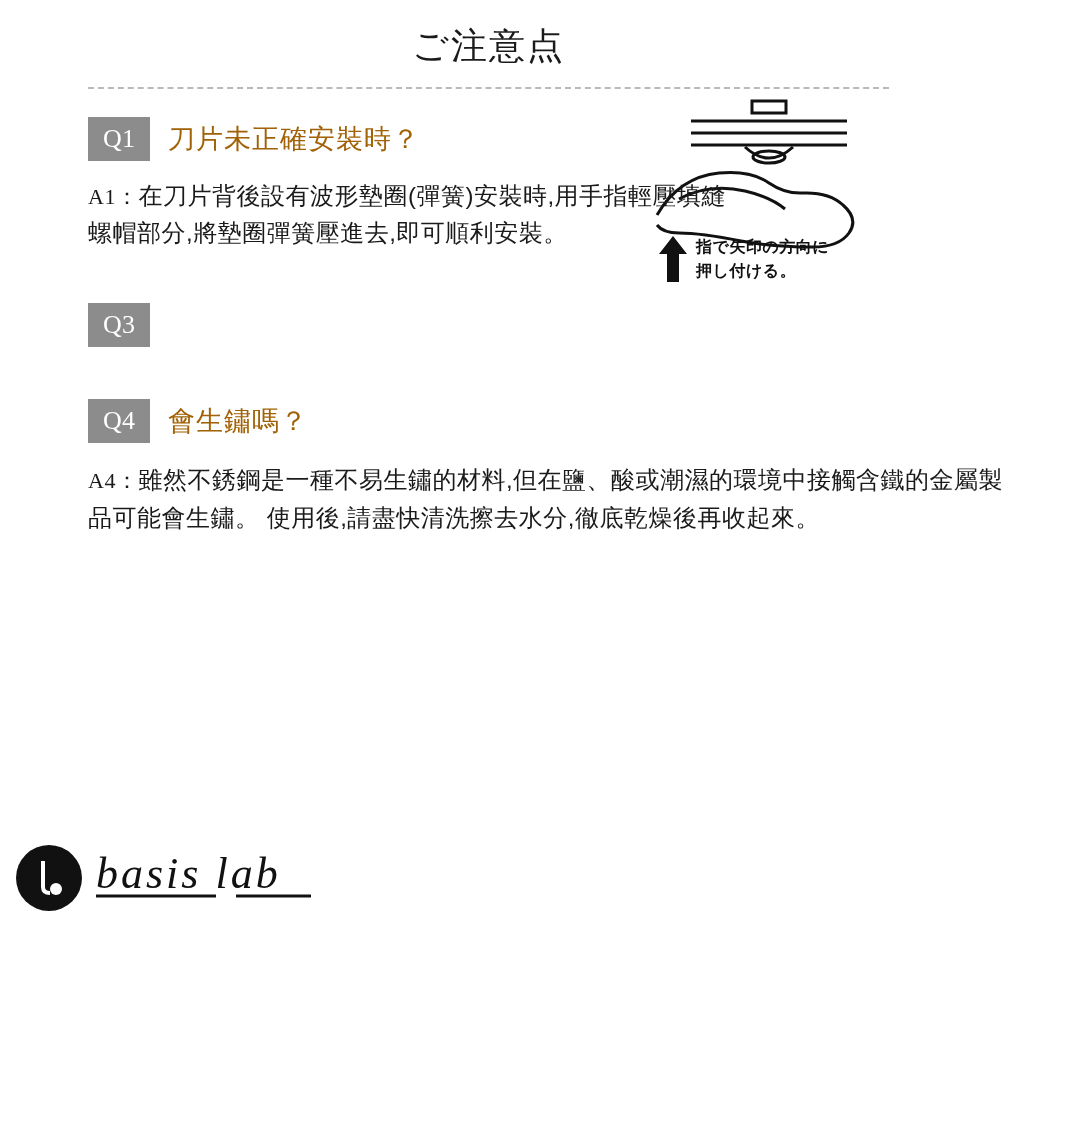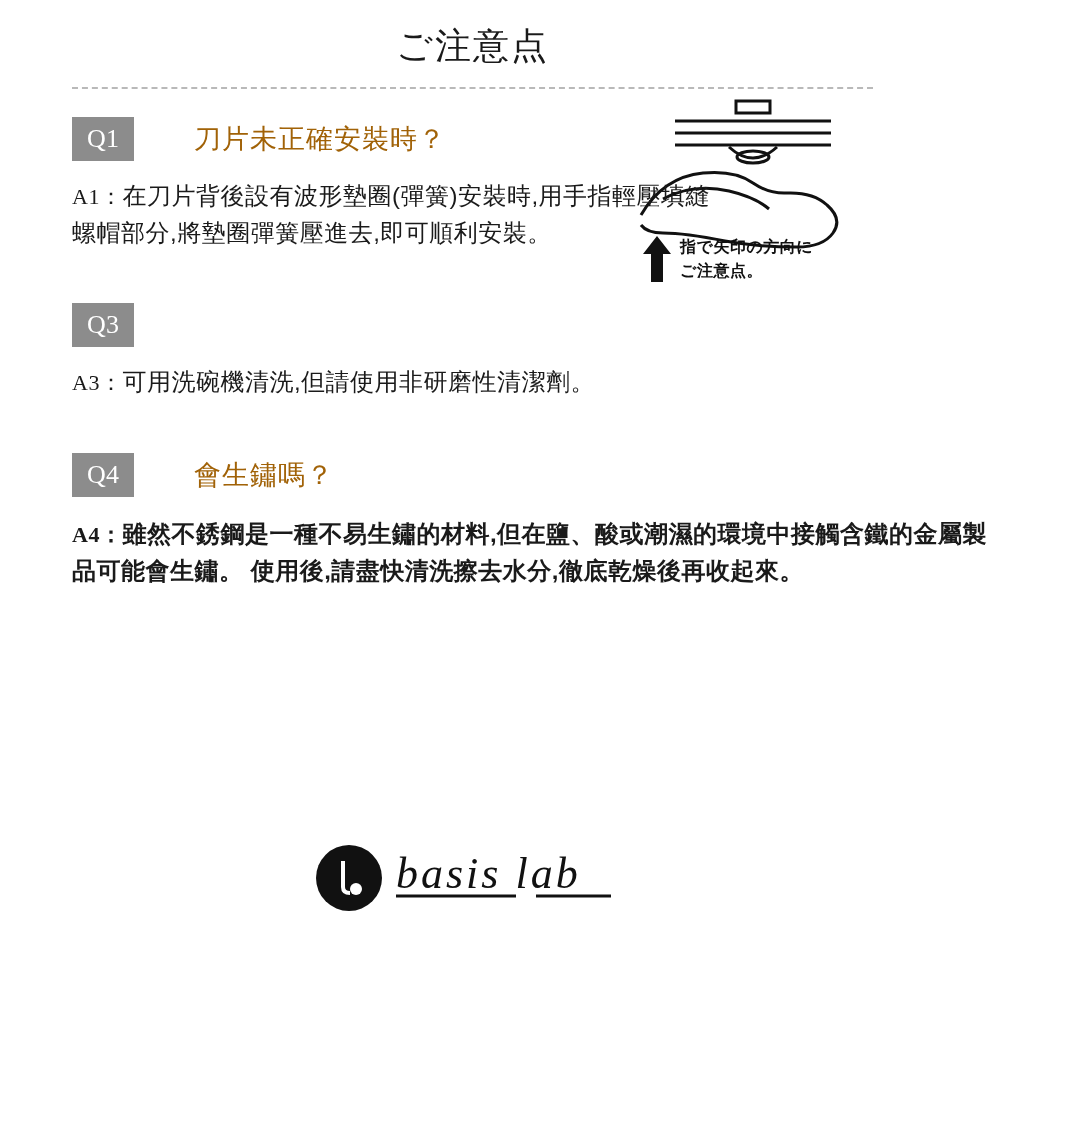"ご注意点" .page { margin-left: none -> 16px }
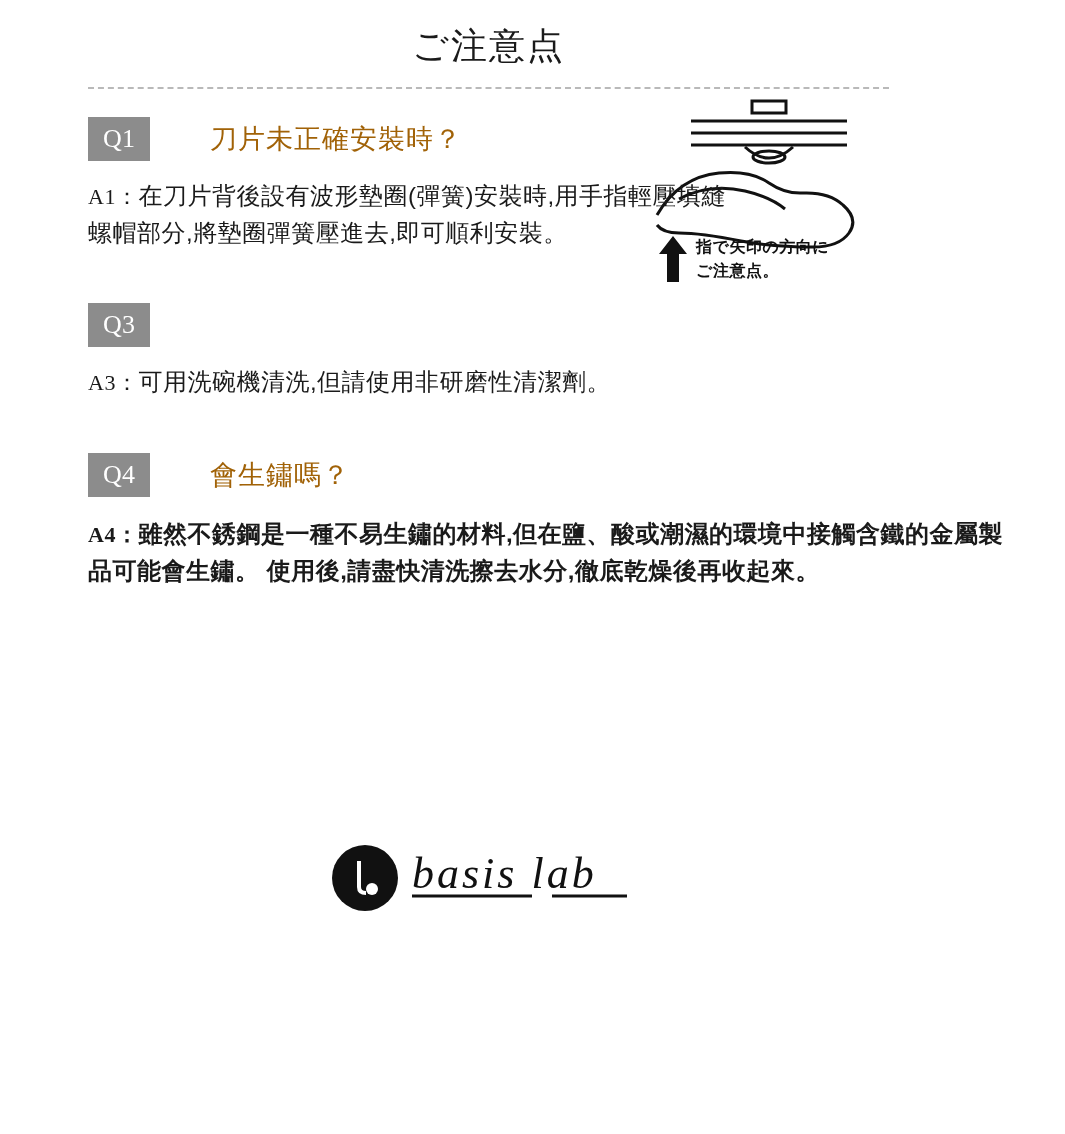"Q1" .qrow { gap: 42px -> none }
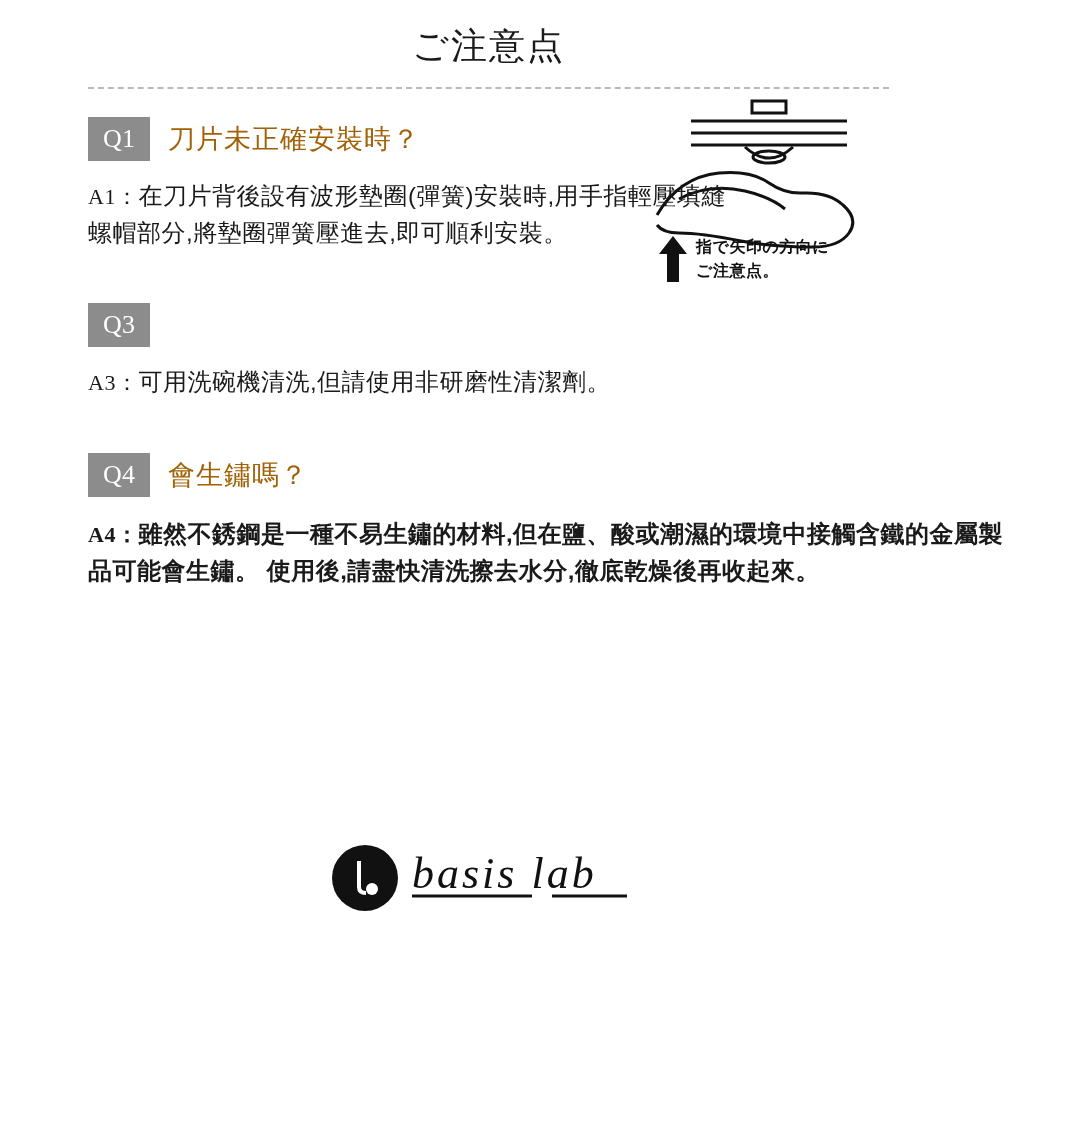"ご注意点。" div { text: ご注意点 -> 押し付ける }
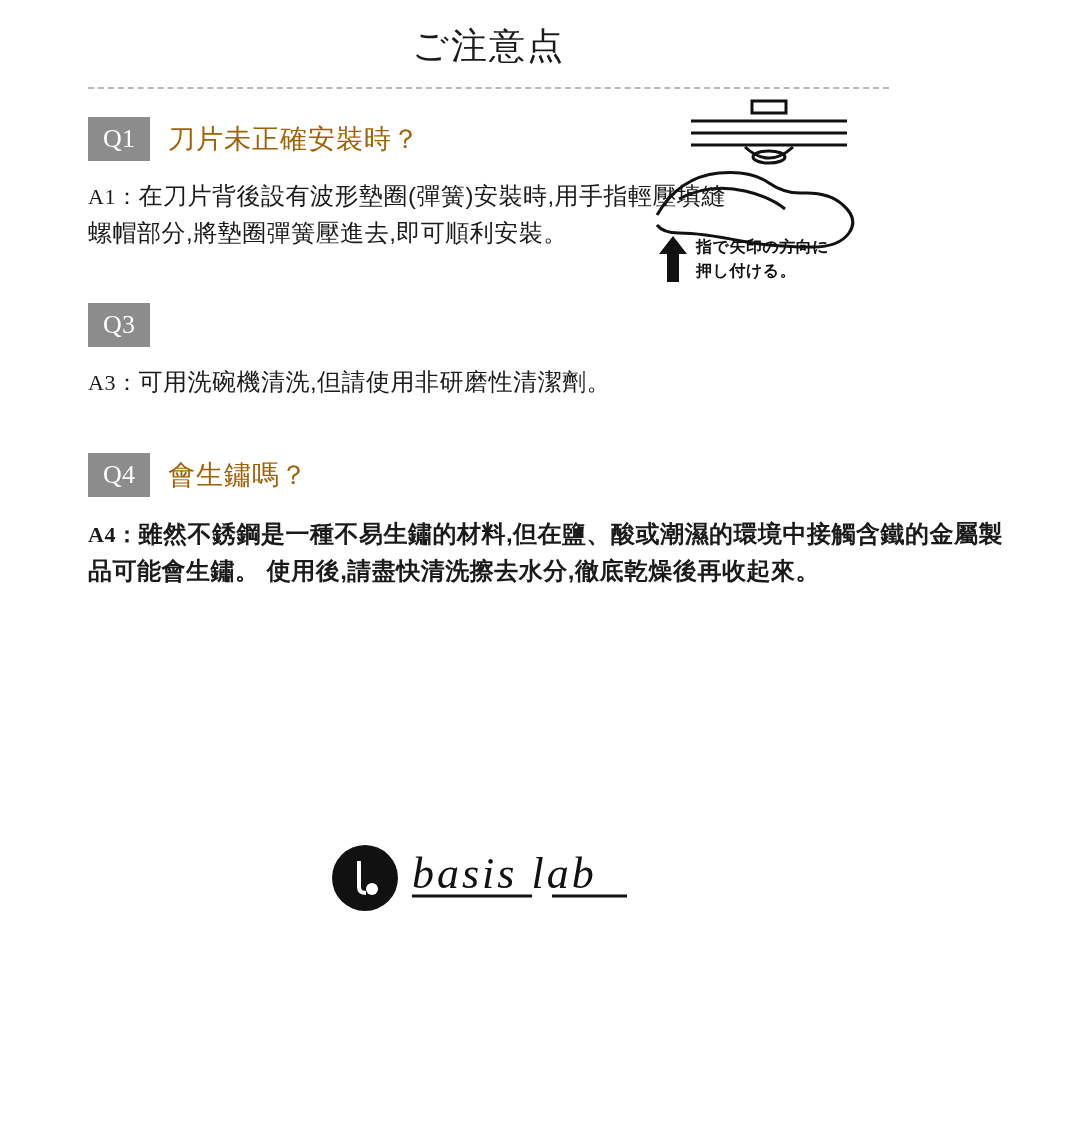"A3：可用洗碗機清洗,但請使用非研磨性清潔劑。" div.atext { html: <div> <span>A3：</span><span>可用洗碗機清洗,但請使用非研磨性清潔劑。</span> </div> -> none }
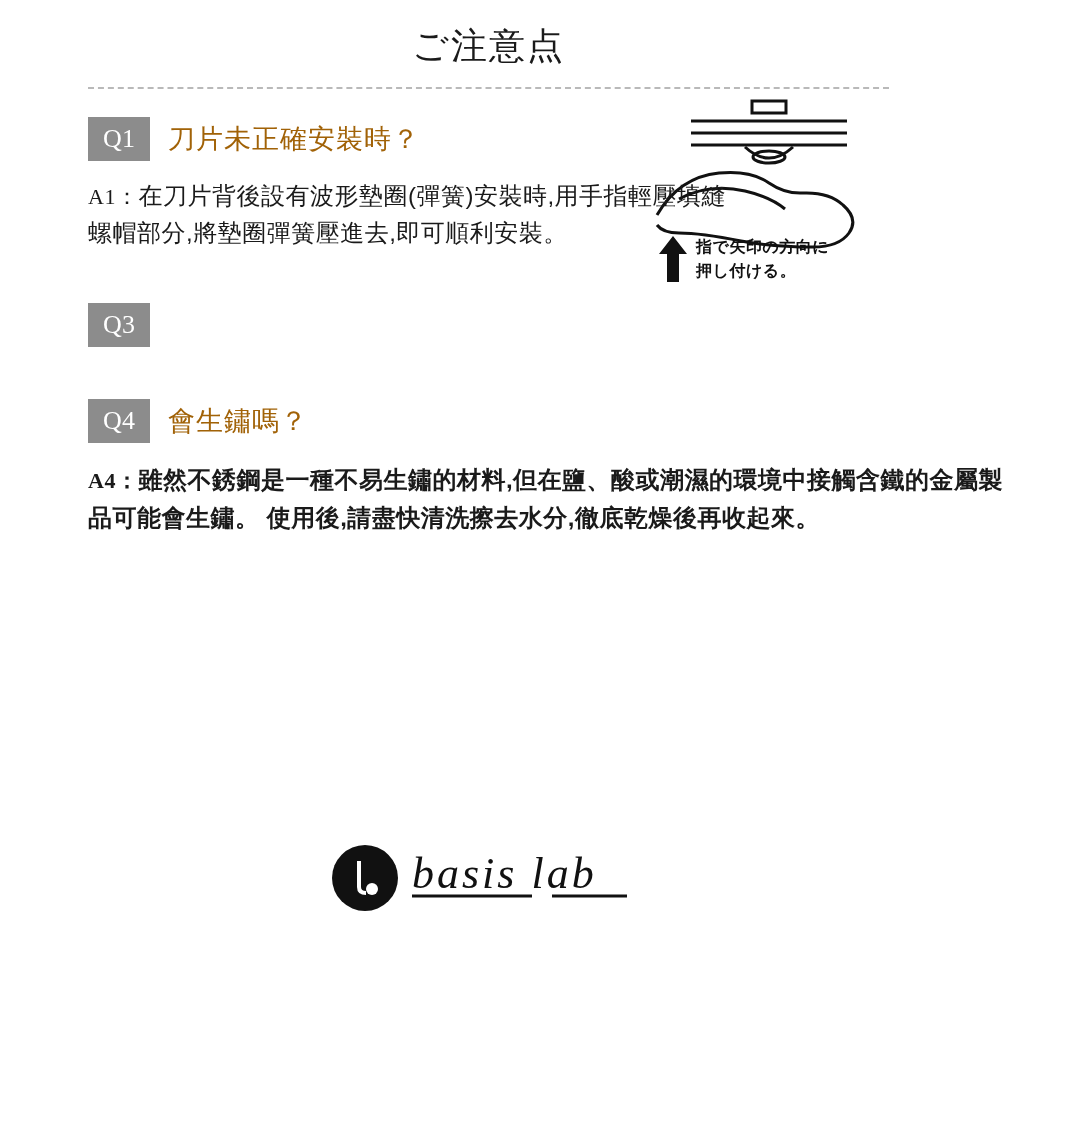"A4：雖然不銹鋼是一種不易生鏽的材料,但在鹽、酸或潮濕的環境中接觸含鐵的金屬製品" #block-q4 .atext { font-weight: bold -> none }
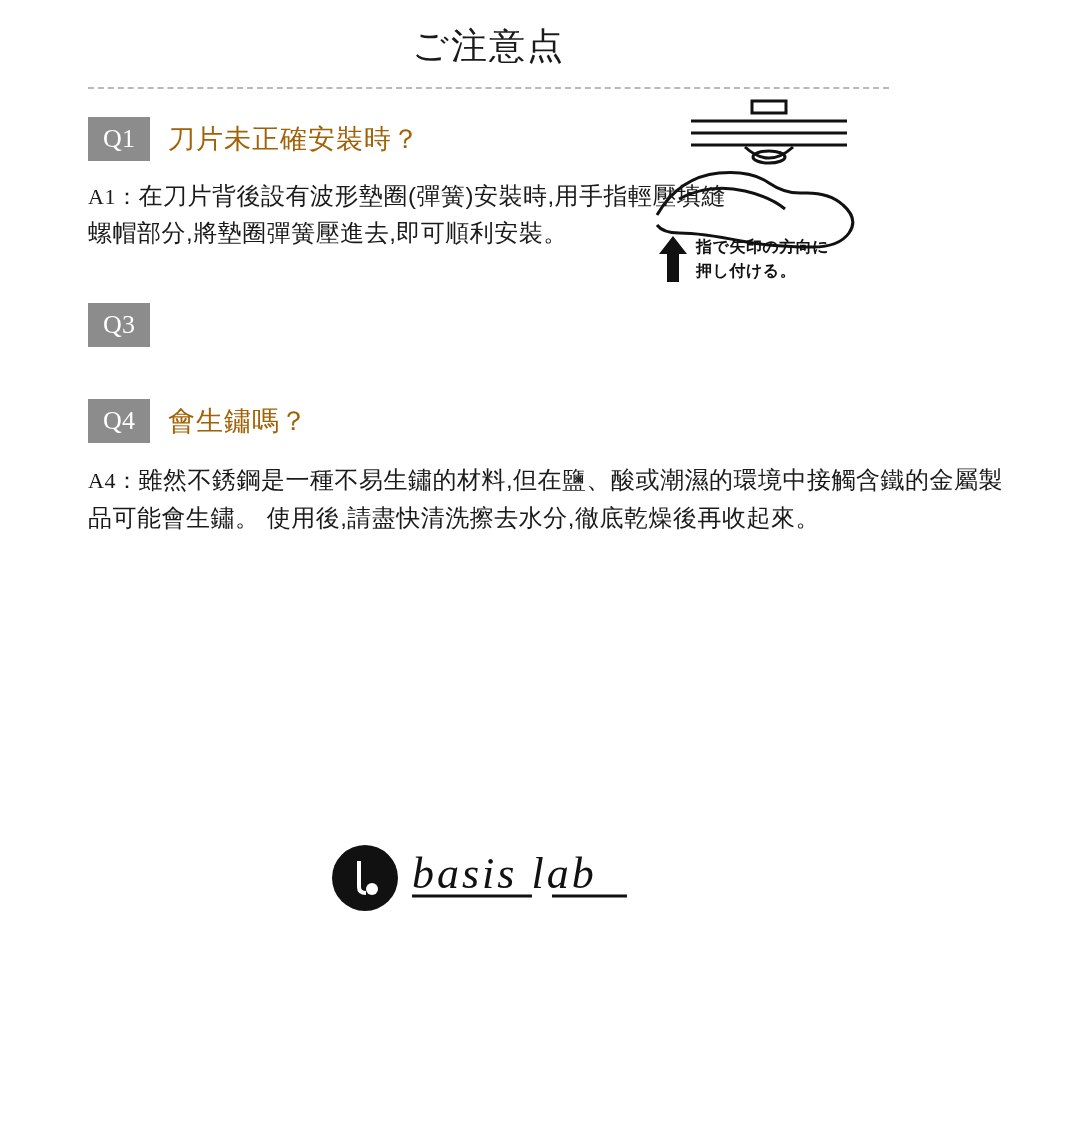"basis lab" .logo-wrap { justify-content: center -> none; left: 16px -> 0 }
